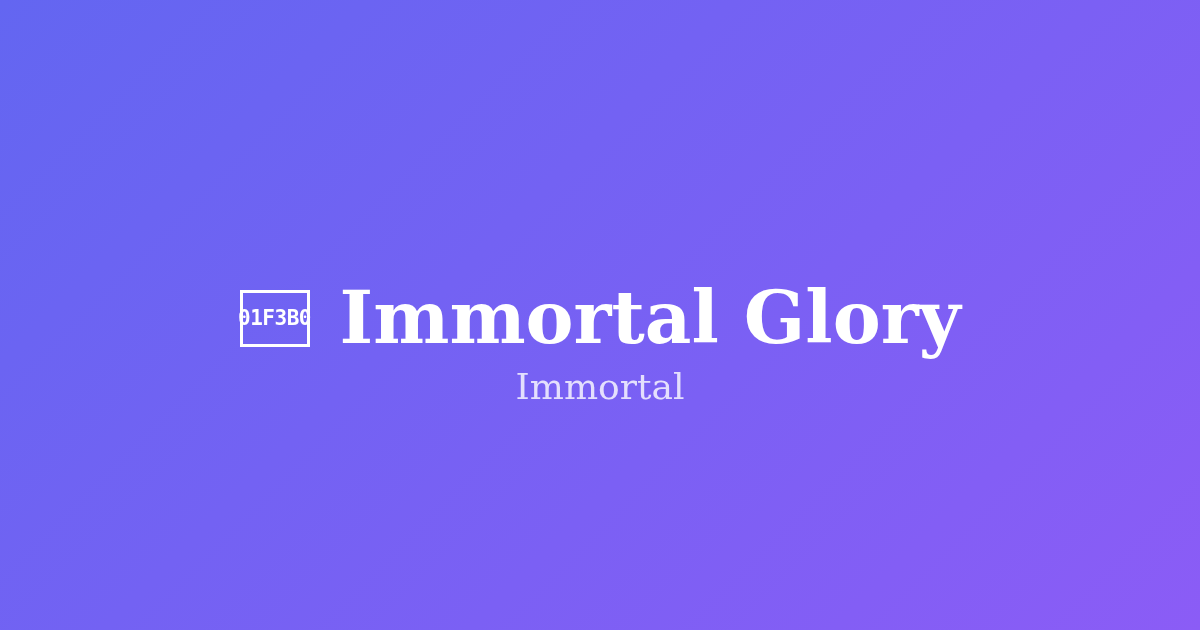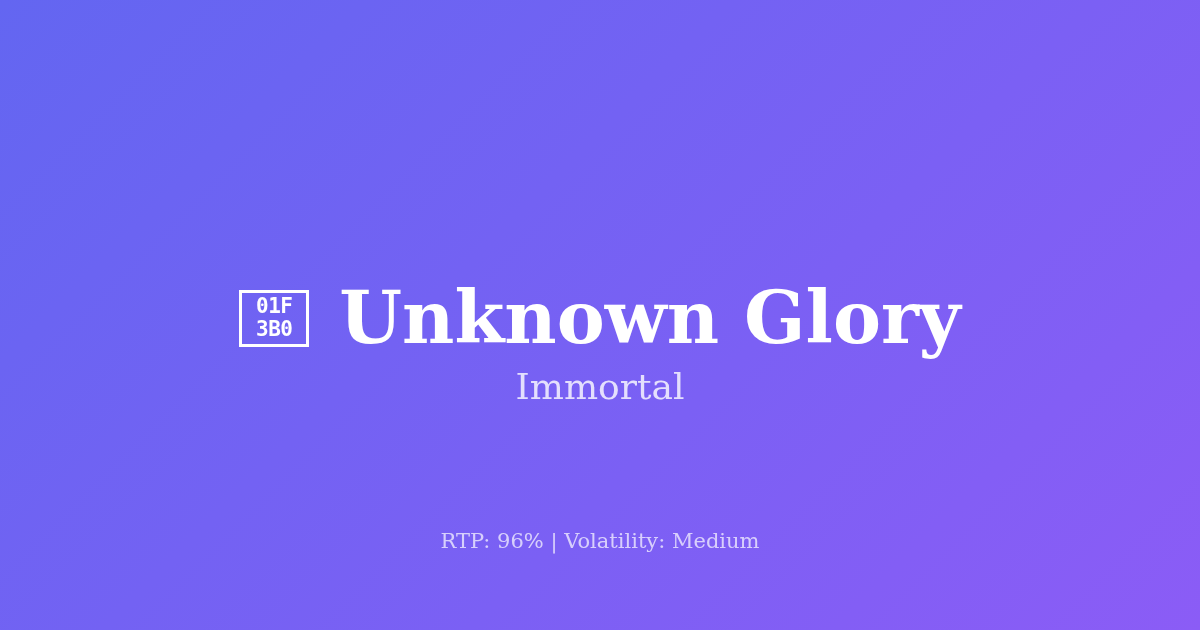"01F" #game-emoji { flex-direction: column -> row }
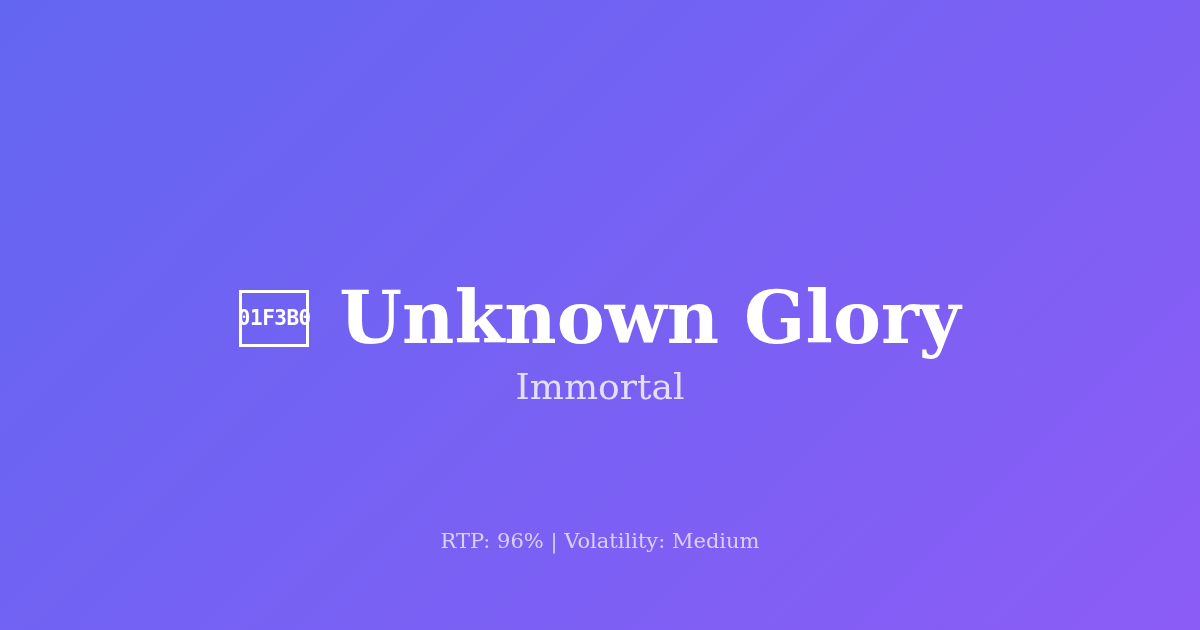"Unknown Glory" h1 { text: Unknown -> Immortal }
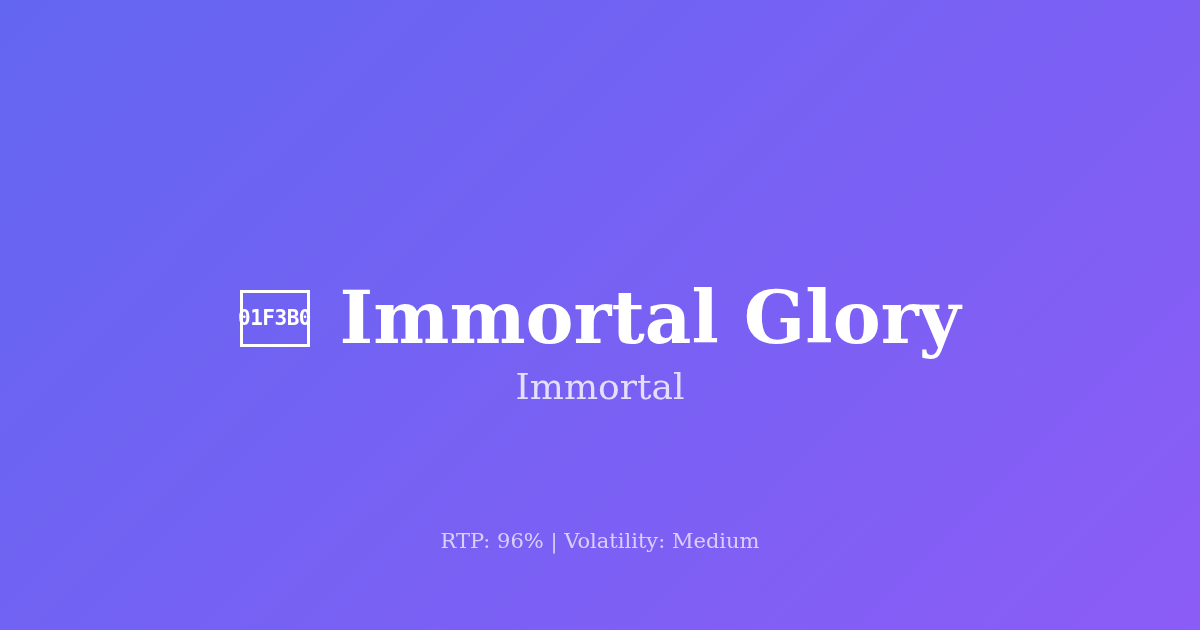"RTP: 96% | Volatility: Medium" div { html: <div>RTP: 96% | Volatility: Medium</div> -> none }
